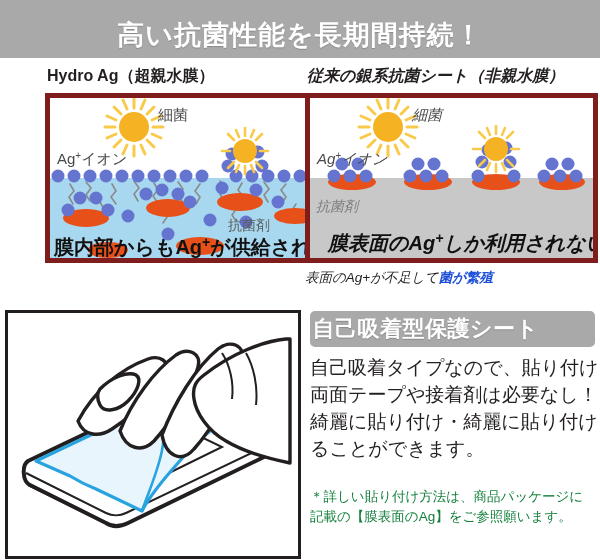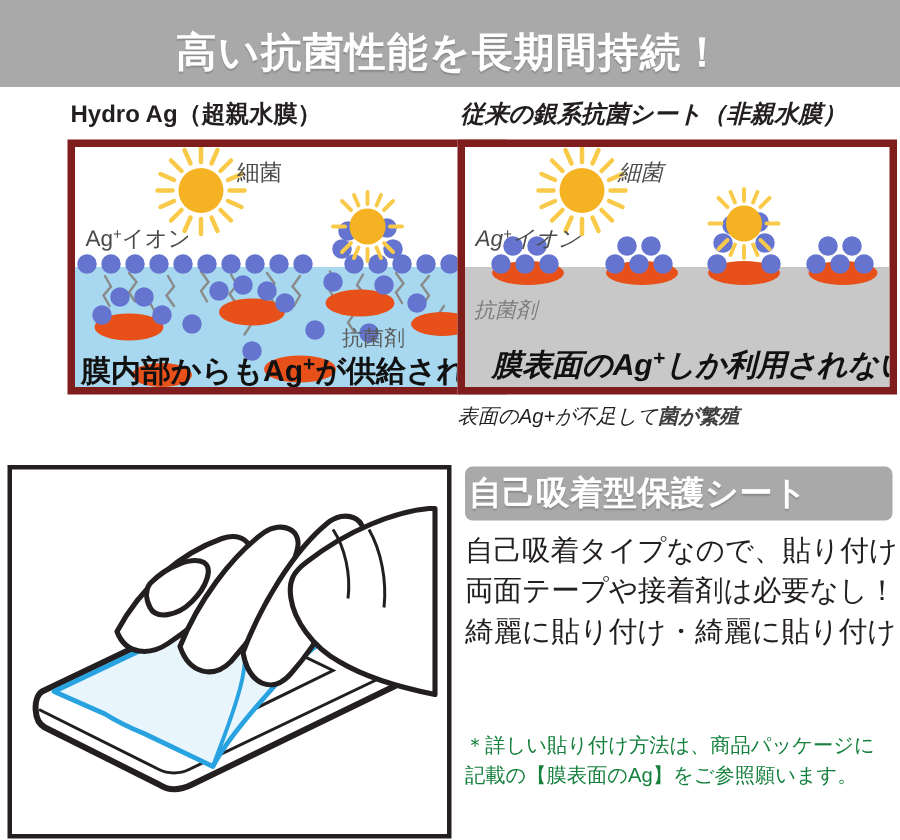"菌が繁殖" .cap-bad { color: #404040 -> #1d4ed8 }
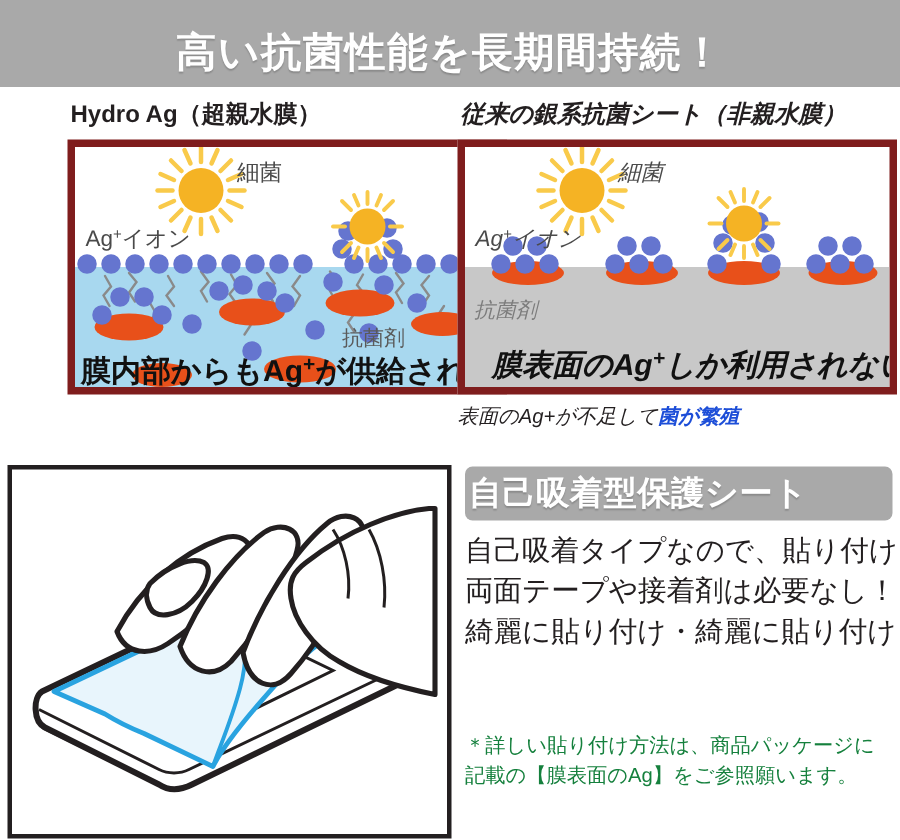"ることができます。" div { html: none -> <div>ることができます。</div> }
